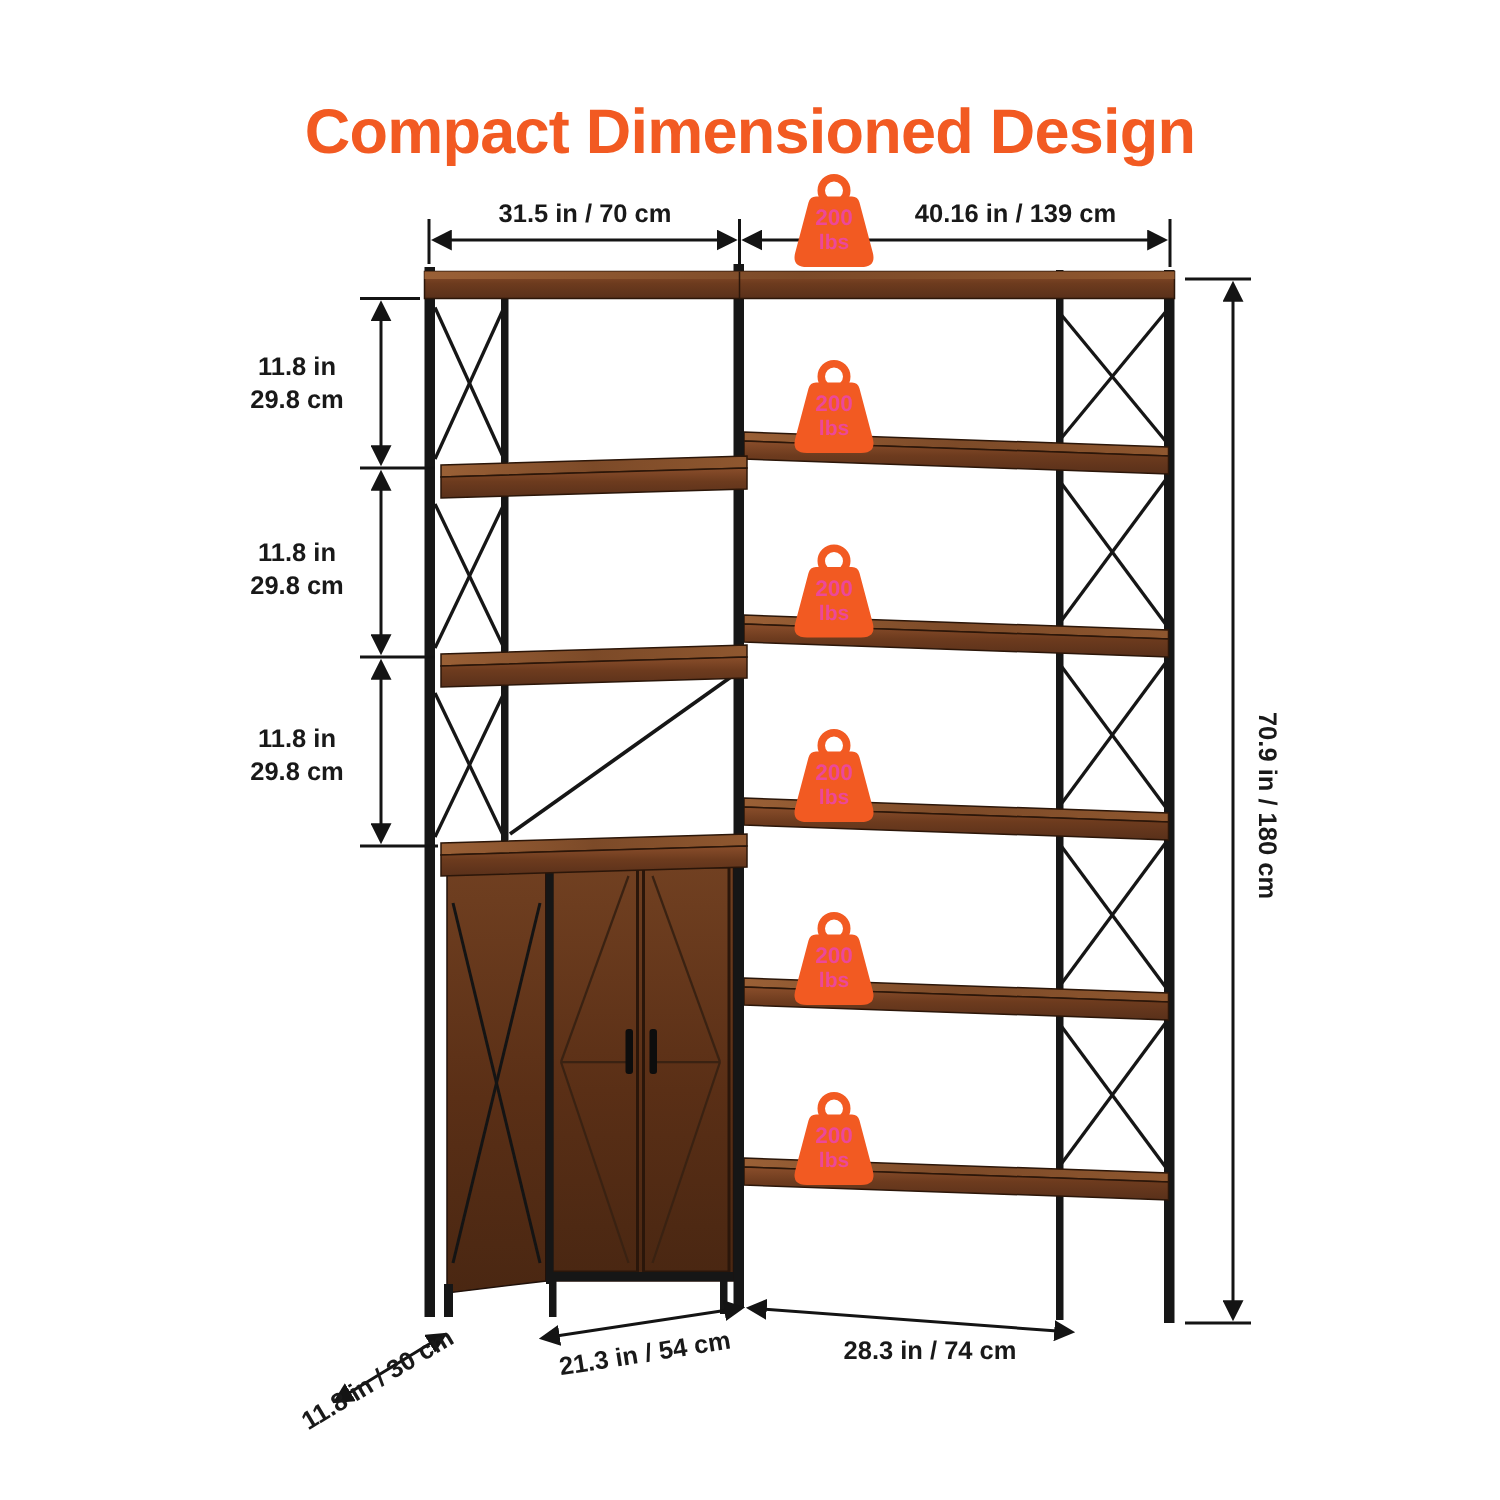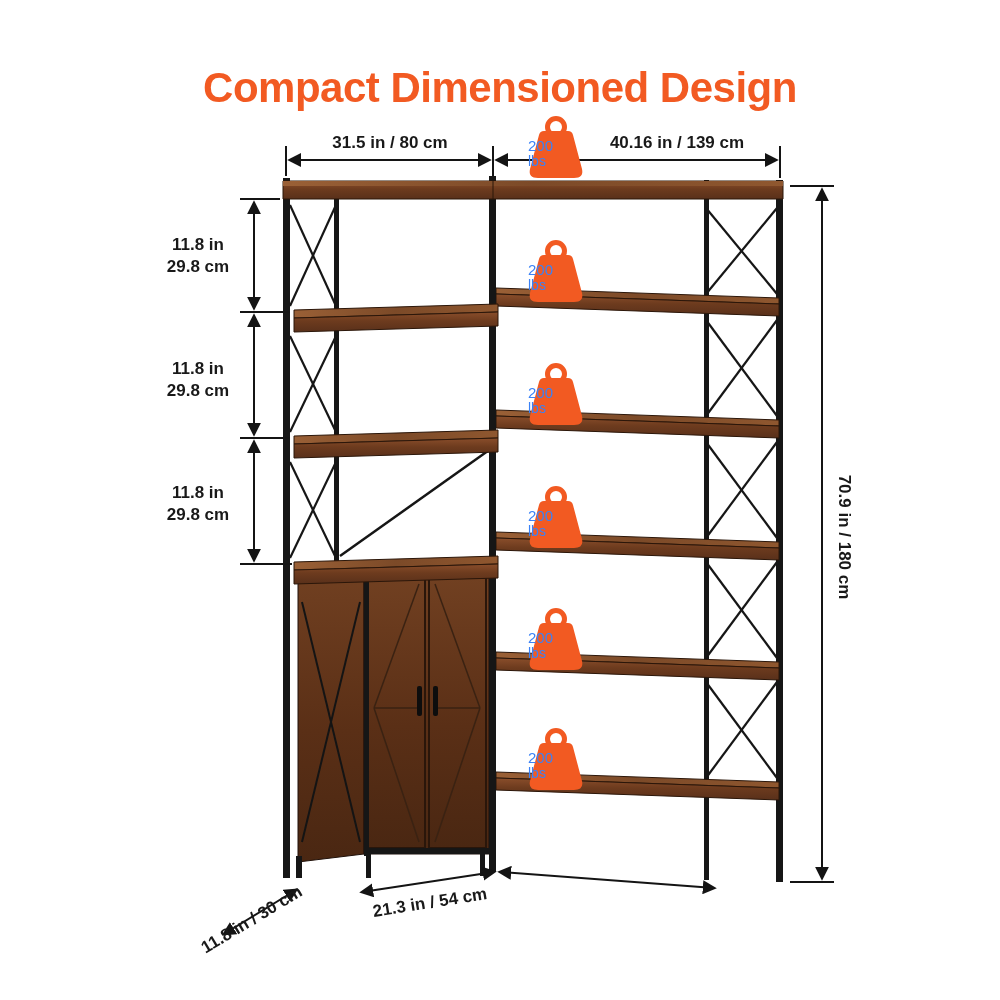"31.5 in / 80 cm" div.dim { text: 80 -> 70 }
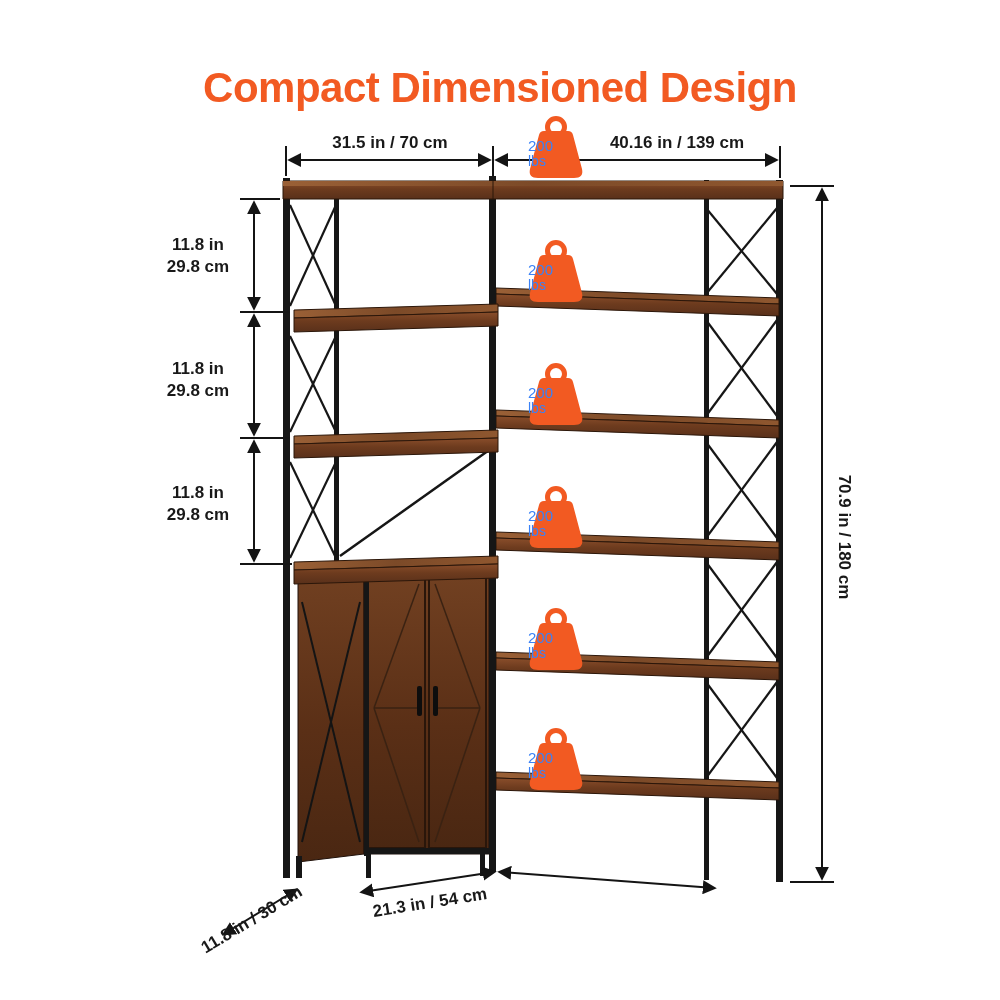"200" .badge-text { color: #3b82f6 -> #ec4899; font-weight: normal -> bold; text-align: left -> center }
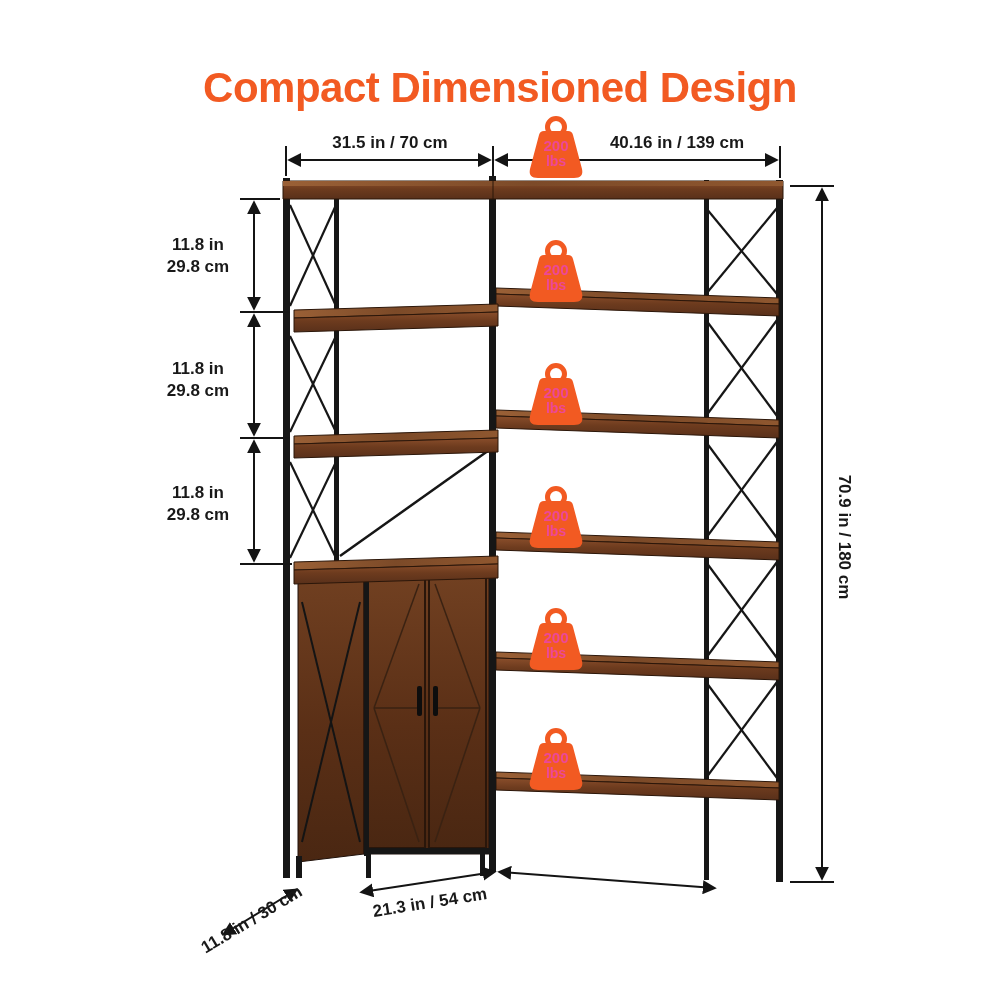"28.3 in / 74 cm" div.dim { html: none -> <div>28.3 in / 74 cm</div> }
